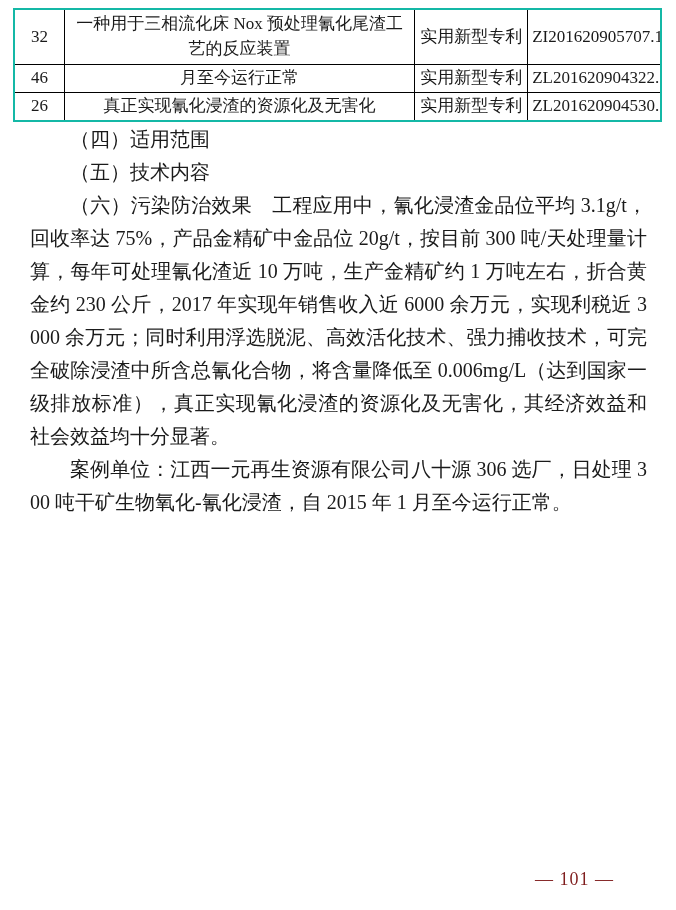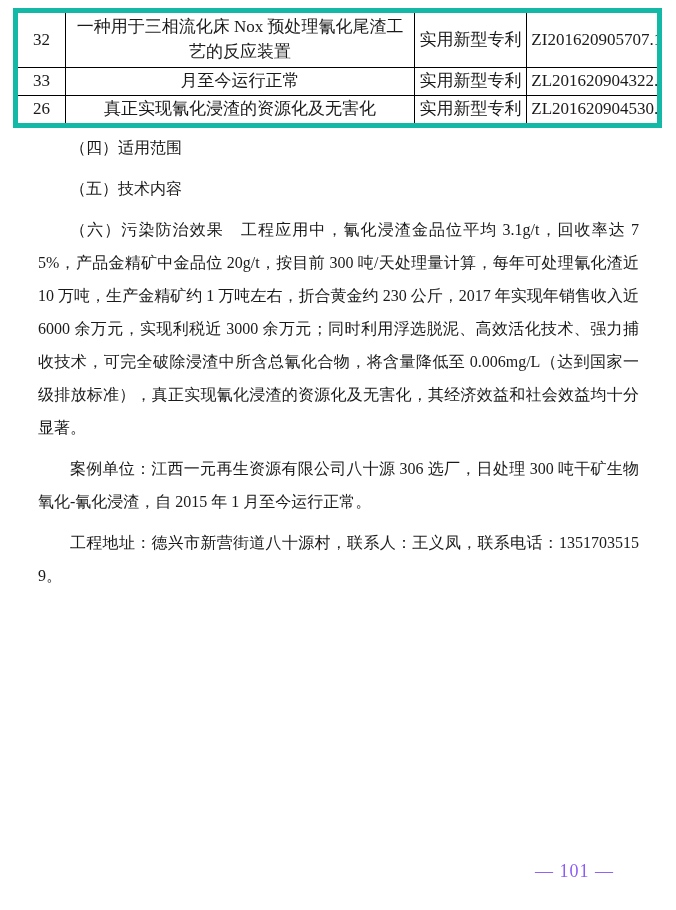"32" .patent-table { border: 5px solid #14b8a6 -> 2px solid #14b8a6 }
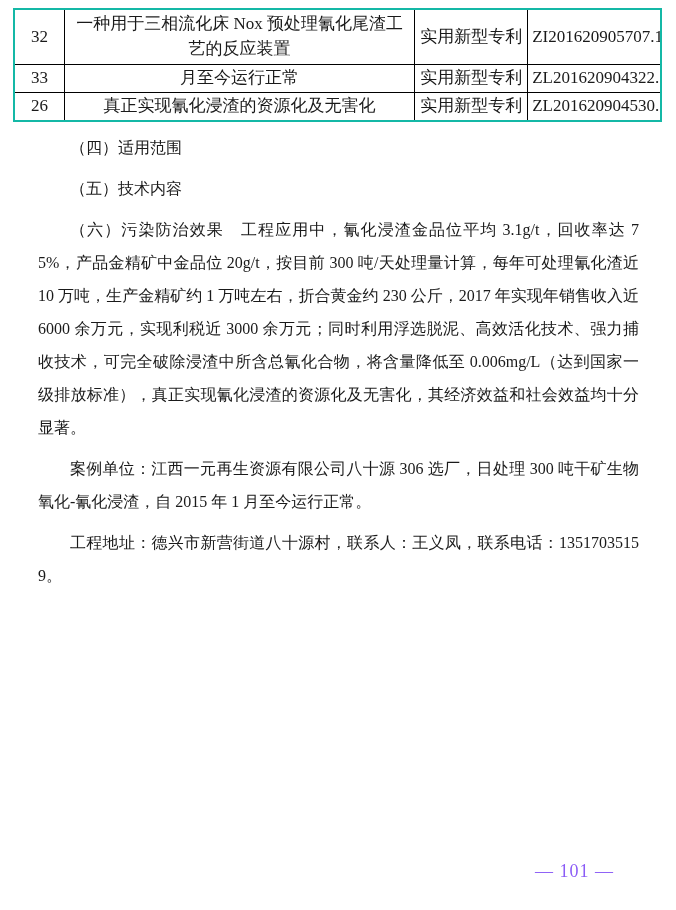"33" td { text: 33 -> 46 }
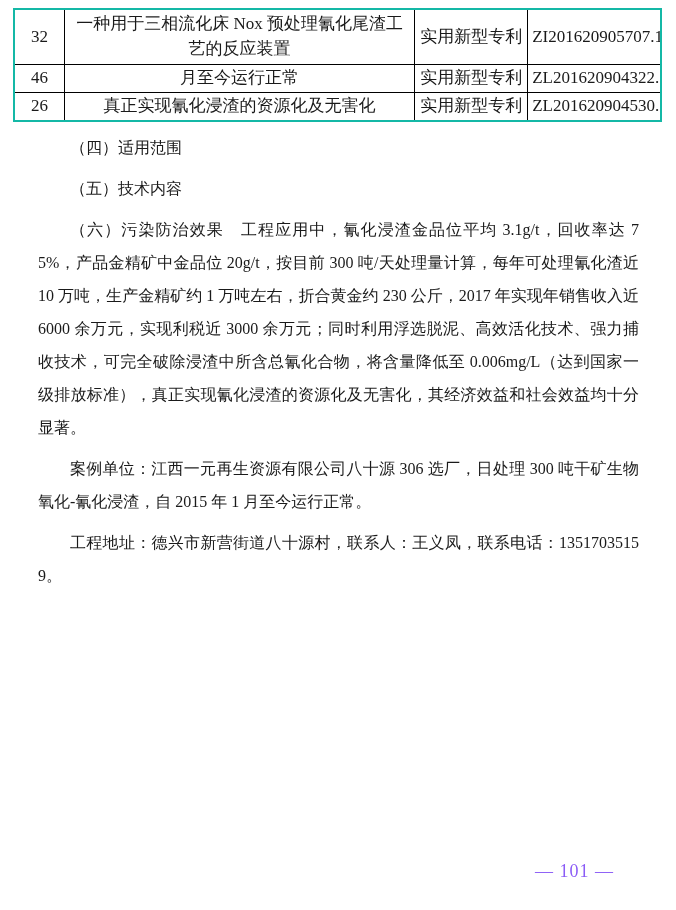"（四）适用范围" .content p { font-size: 16px -> 20px; margin: 8px -> 0 }
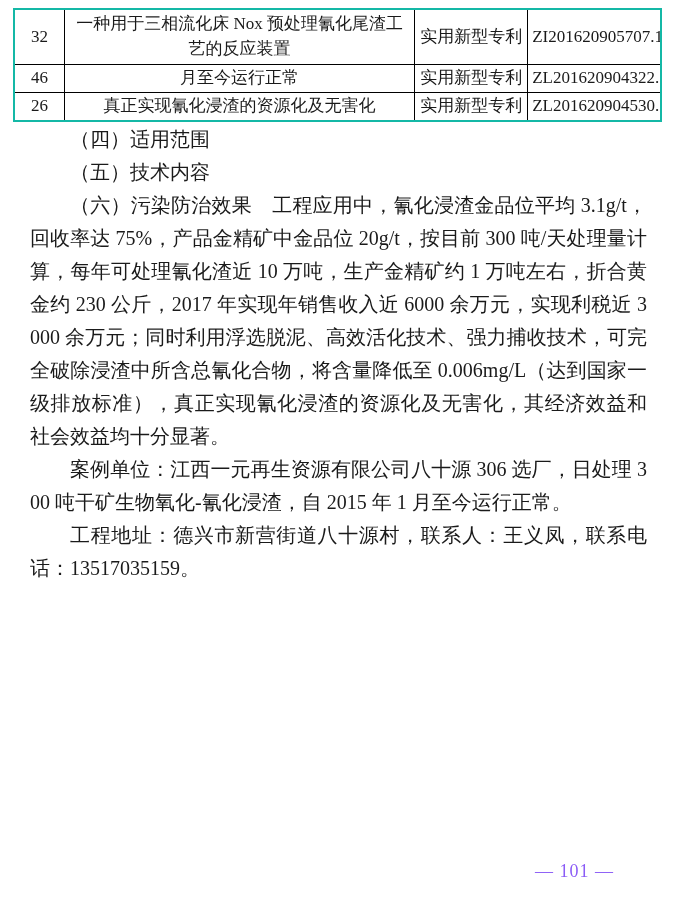"工程地址：德兴市新营街道八十源村，联系人：王义凤，联系电话：1351703515" p { html: <p>工程地址：德兴市新营街道八十源村，联系人：王义凤，联系电话：13517035159。</p> -> none }
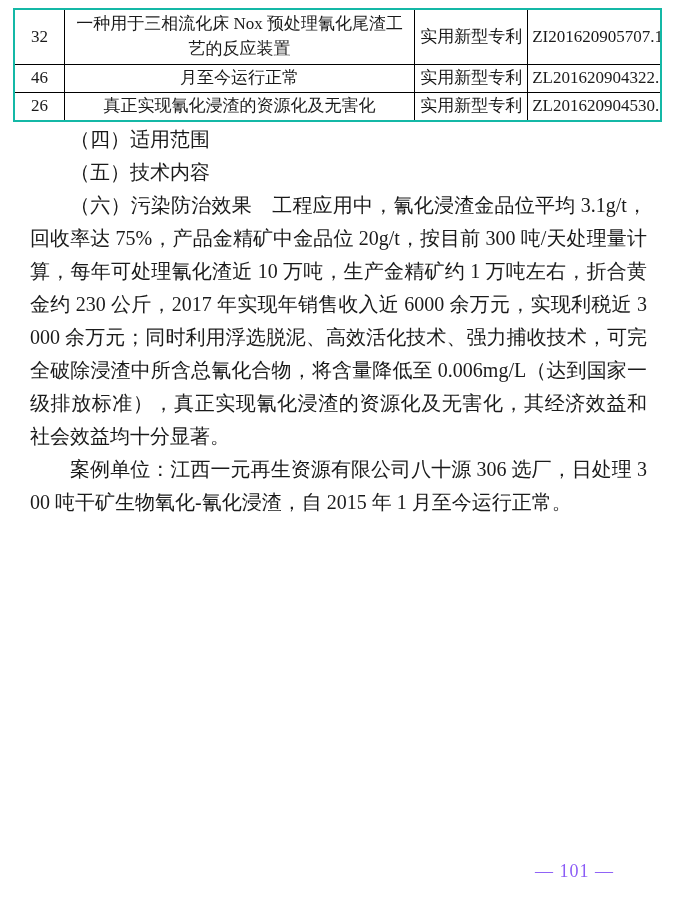"— 101 —" .page-footer { bottom: 28px -> 20px; color: #8b5cf6 -> #7f1d1d }
